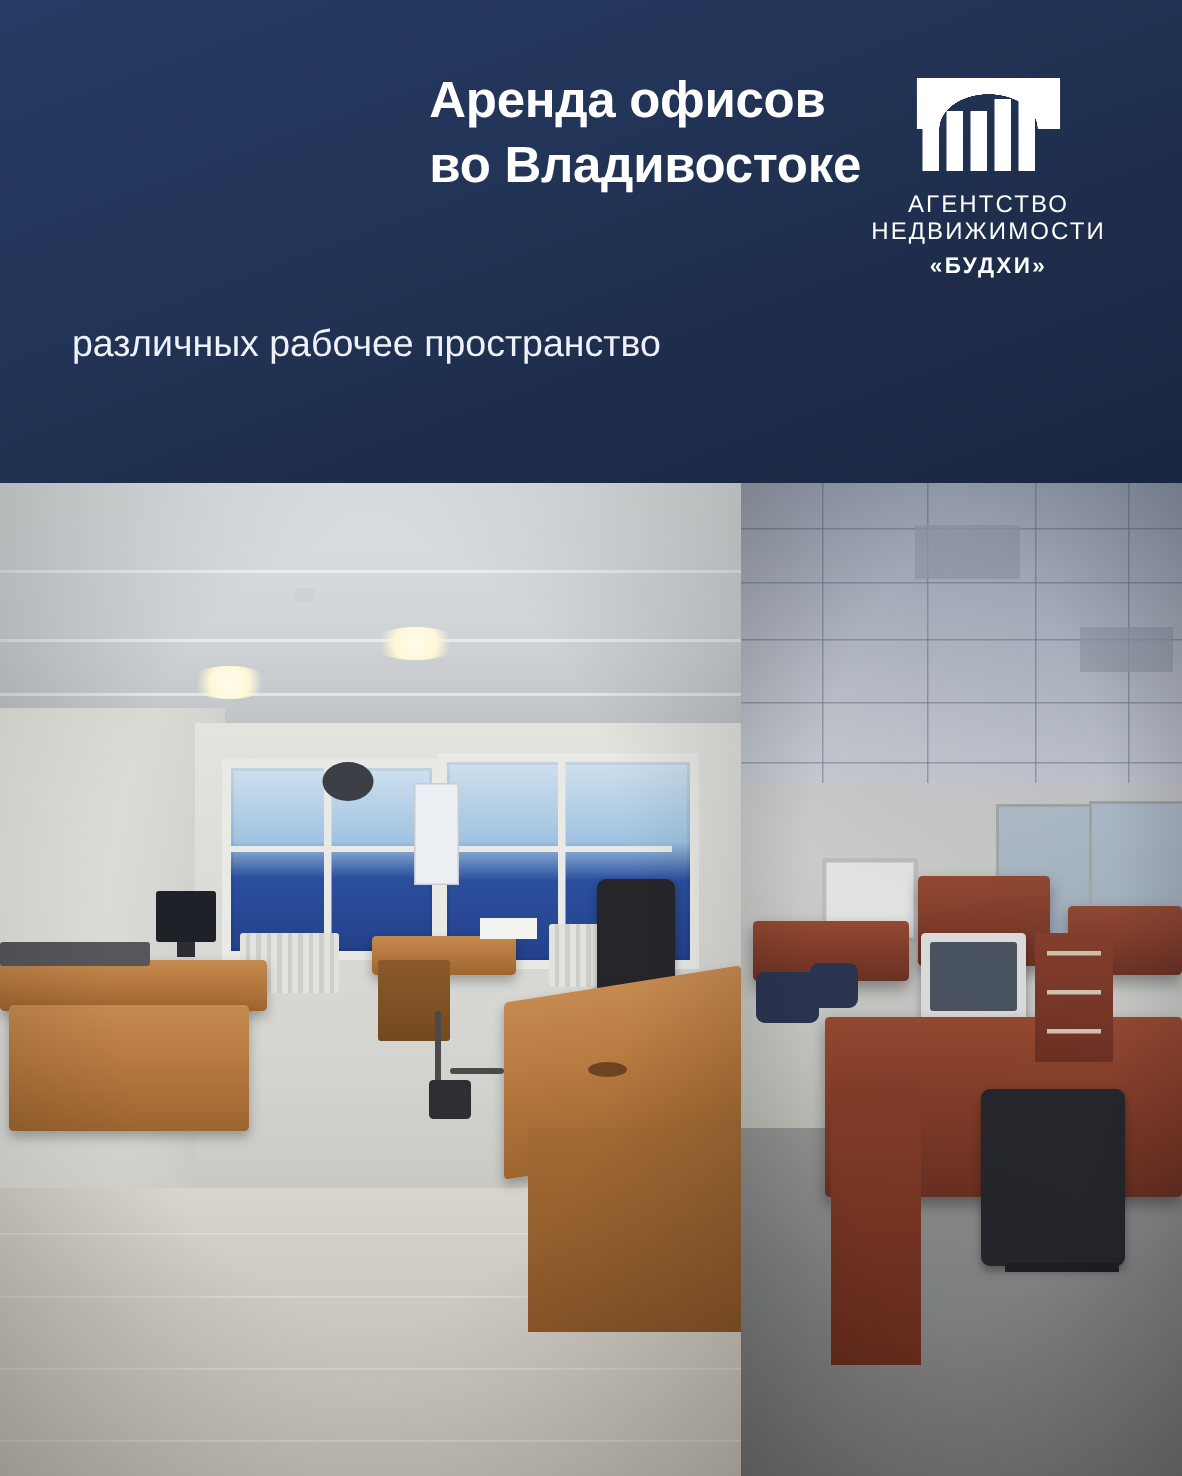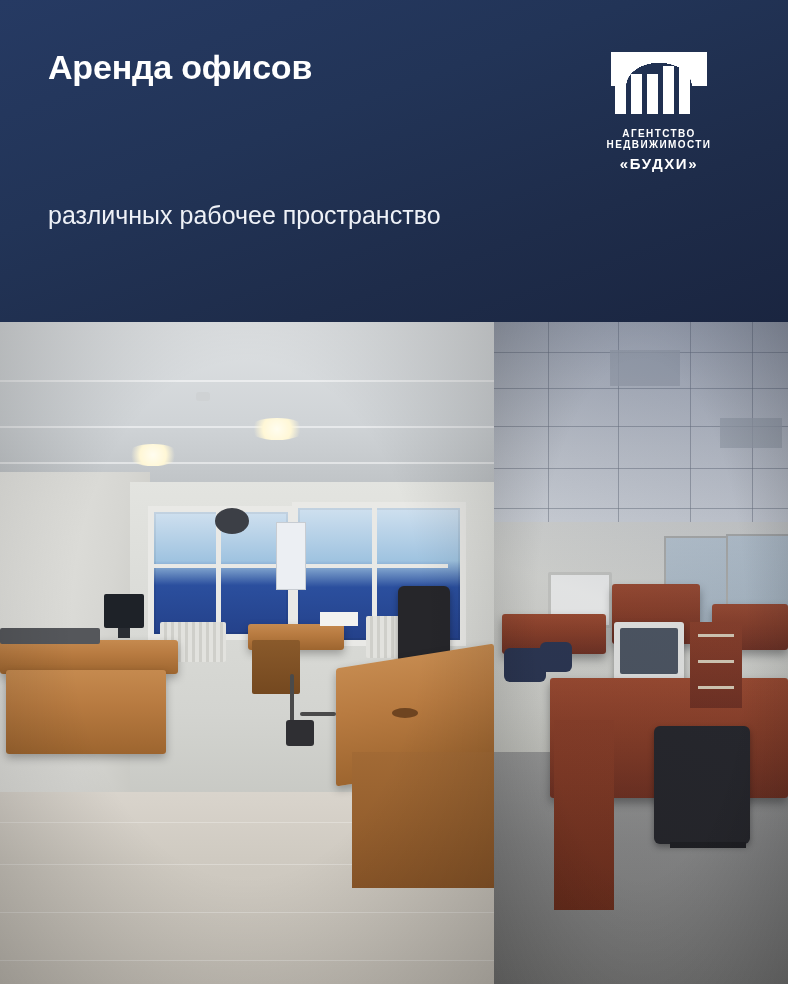"Аренда офисов" .header-top { justify-content: space-between -> flex-end }
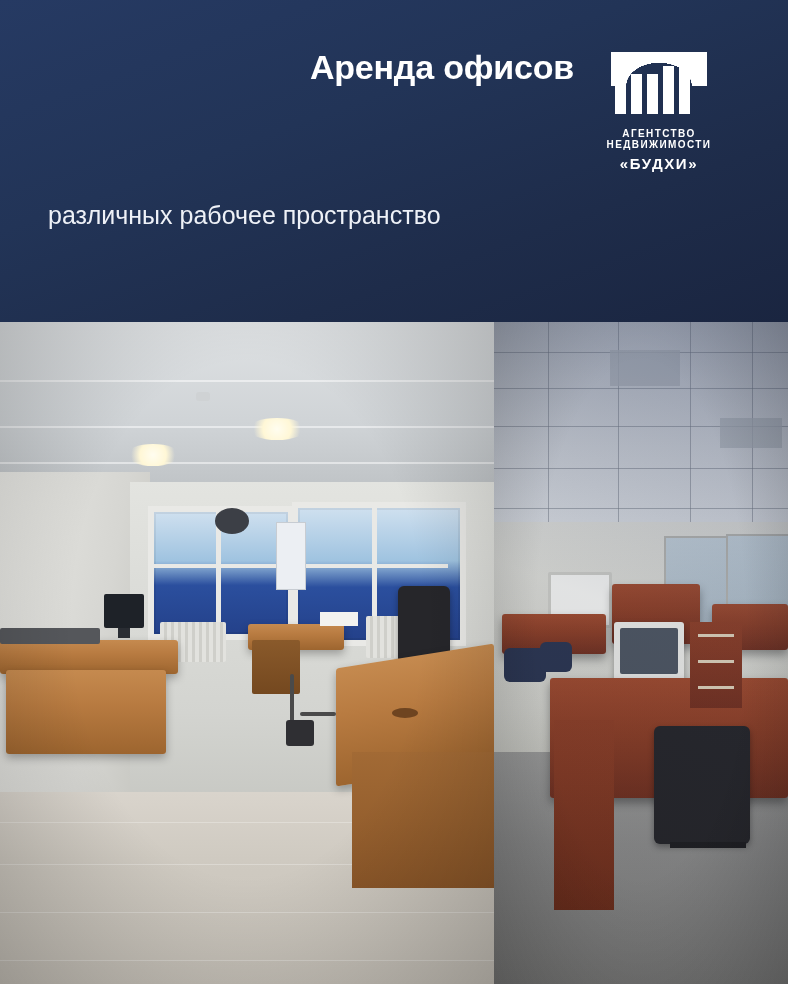"во Владивостоке" span.line { html: none -> <span>во Владивостоке</span> }
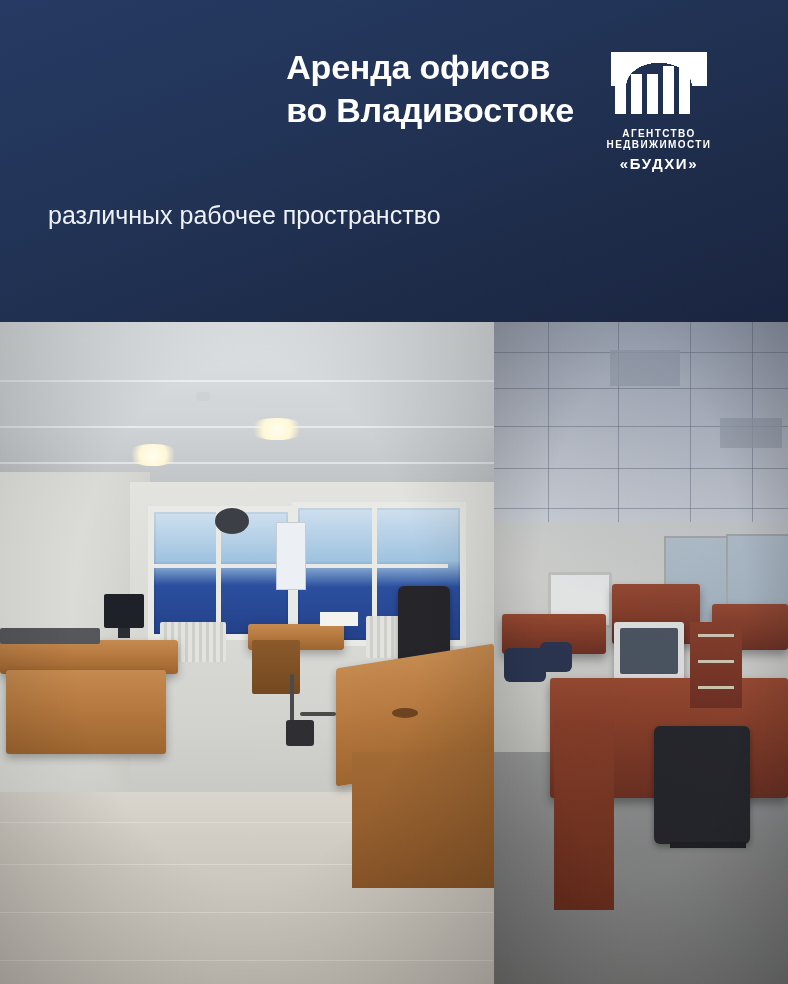"АГЕНТСТВО НЕДВИЖИМОСТИ" .logo-line1 { font-size: 10px -> 16px; font-weight: bold -> normal }
